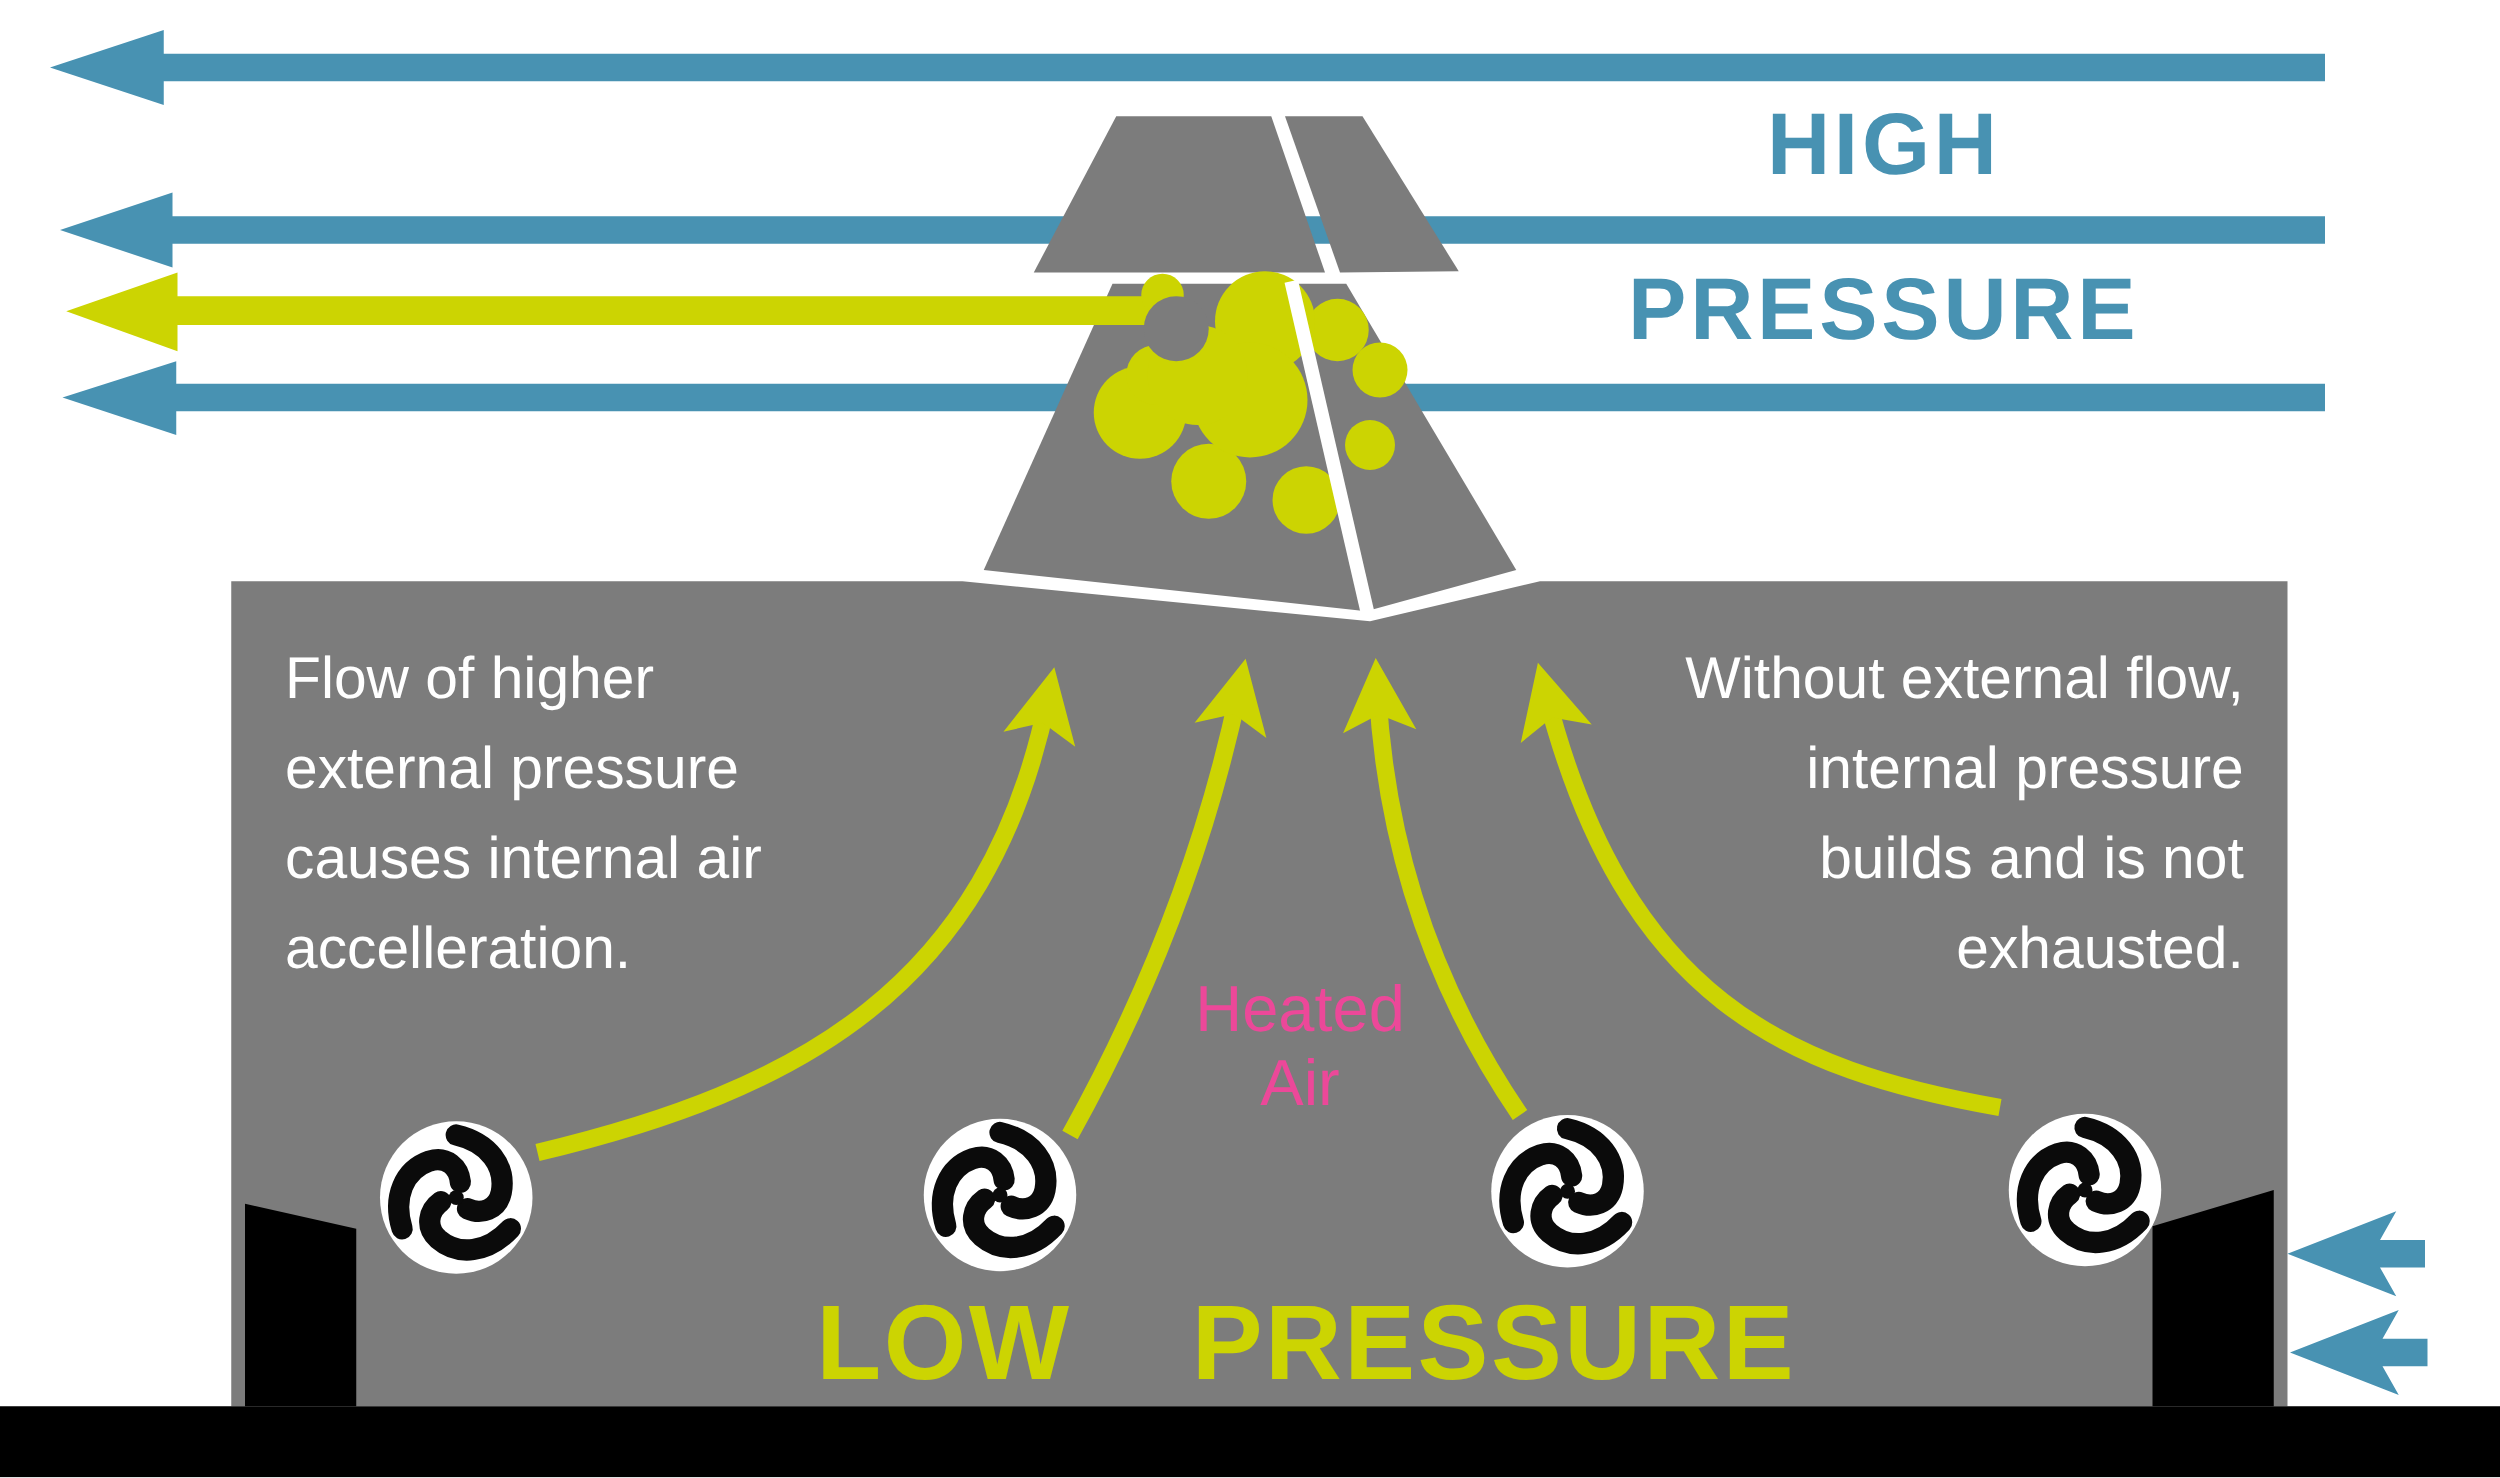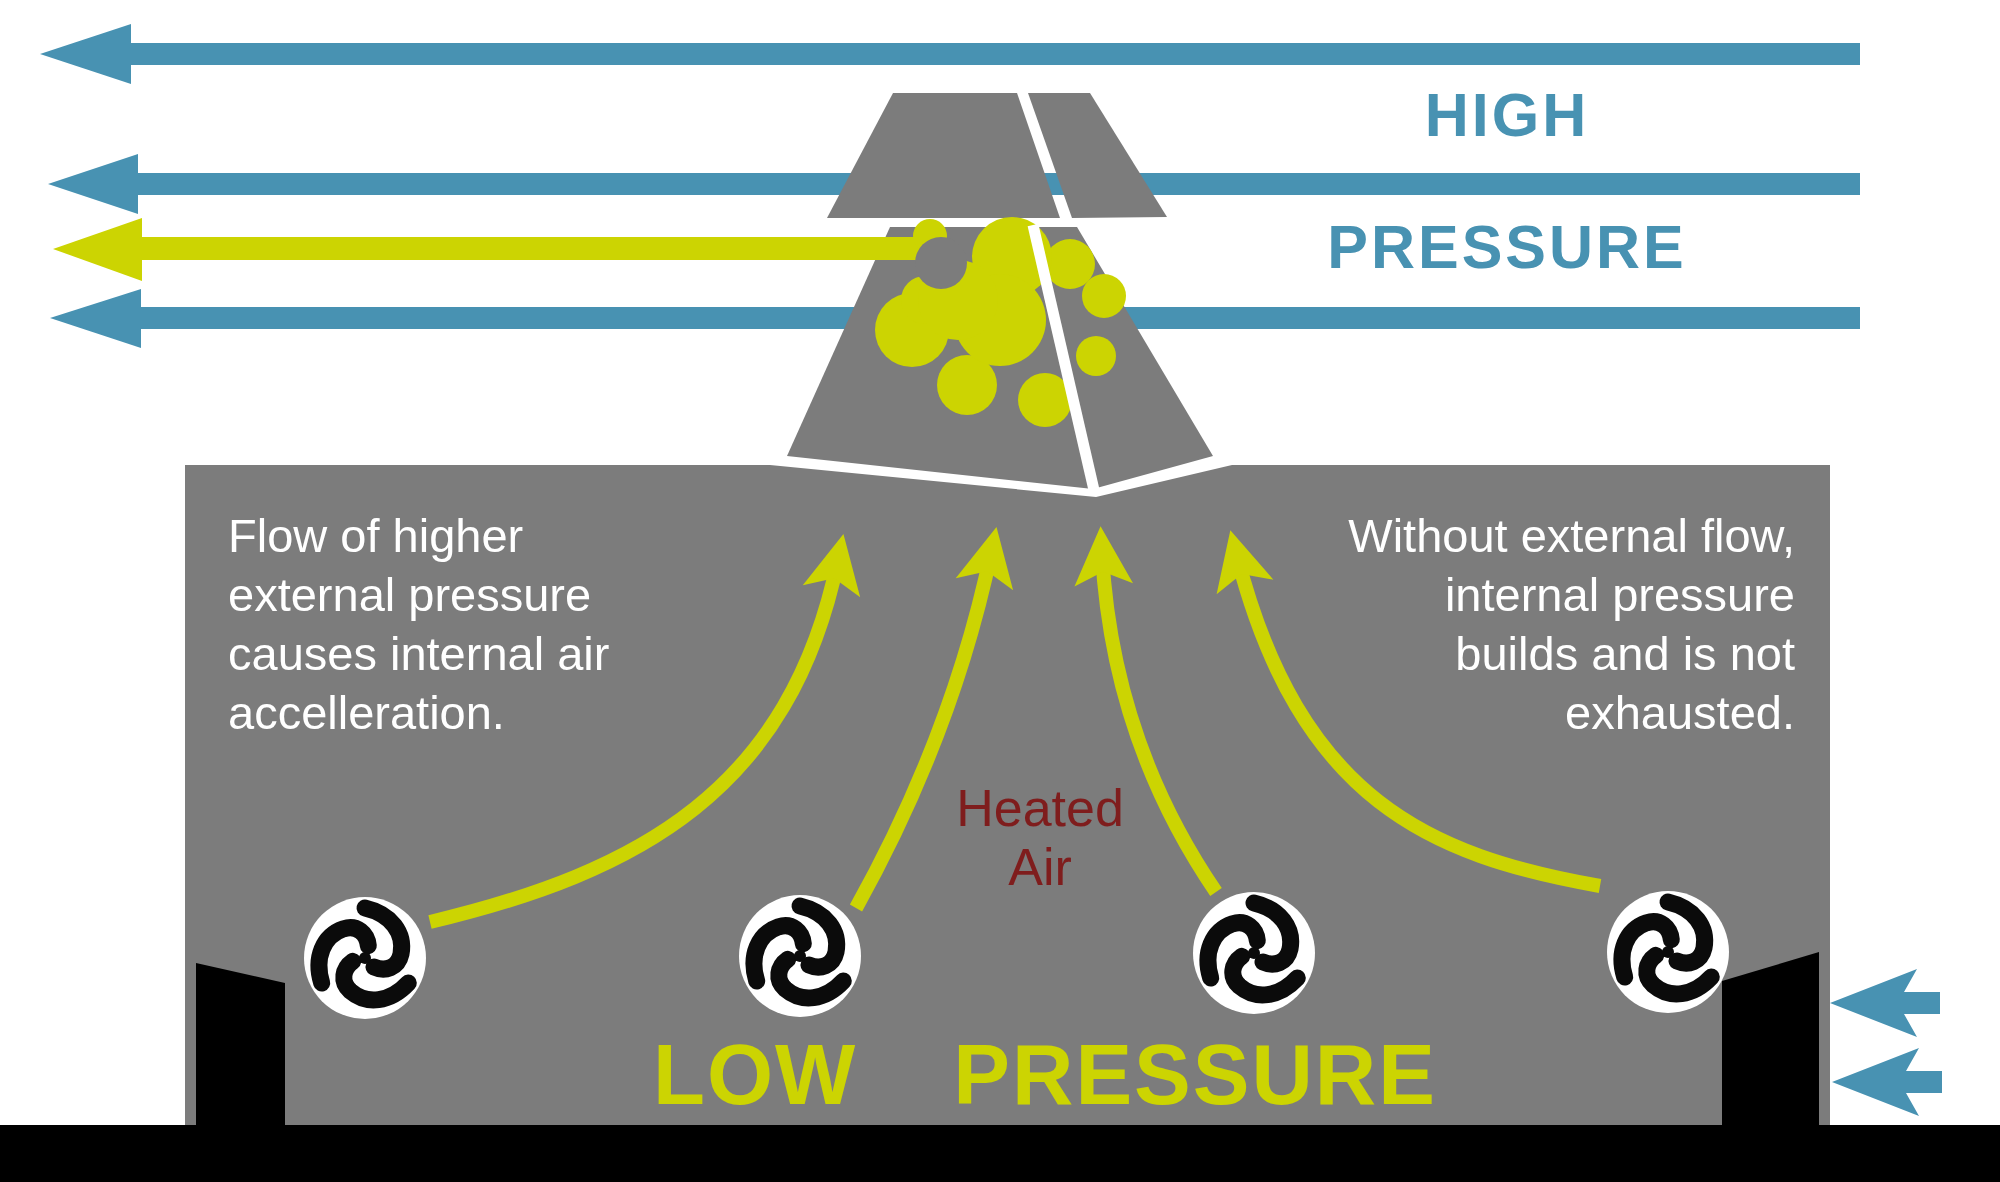"HIGH" .high-line { font-size: 61px -> 70px }
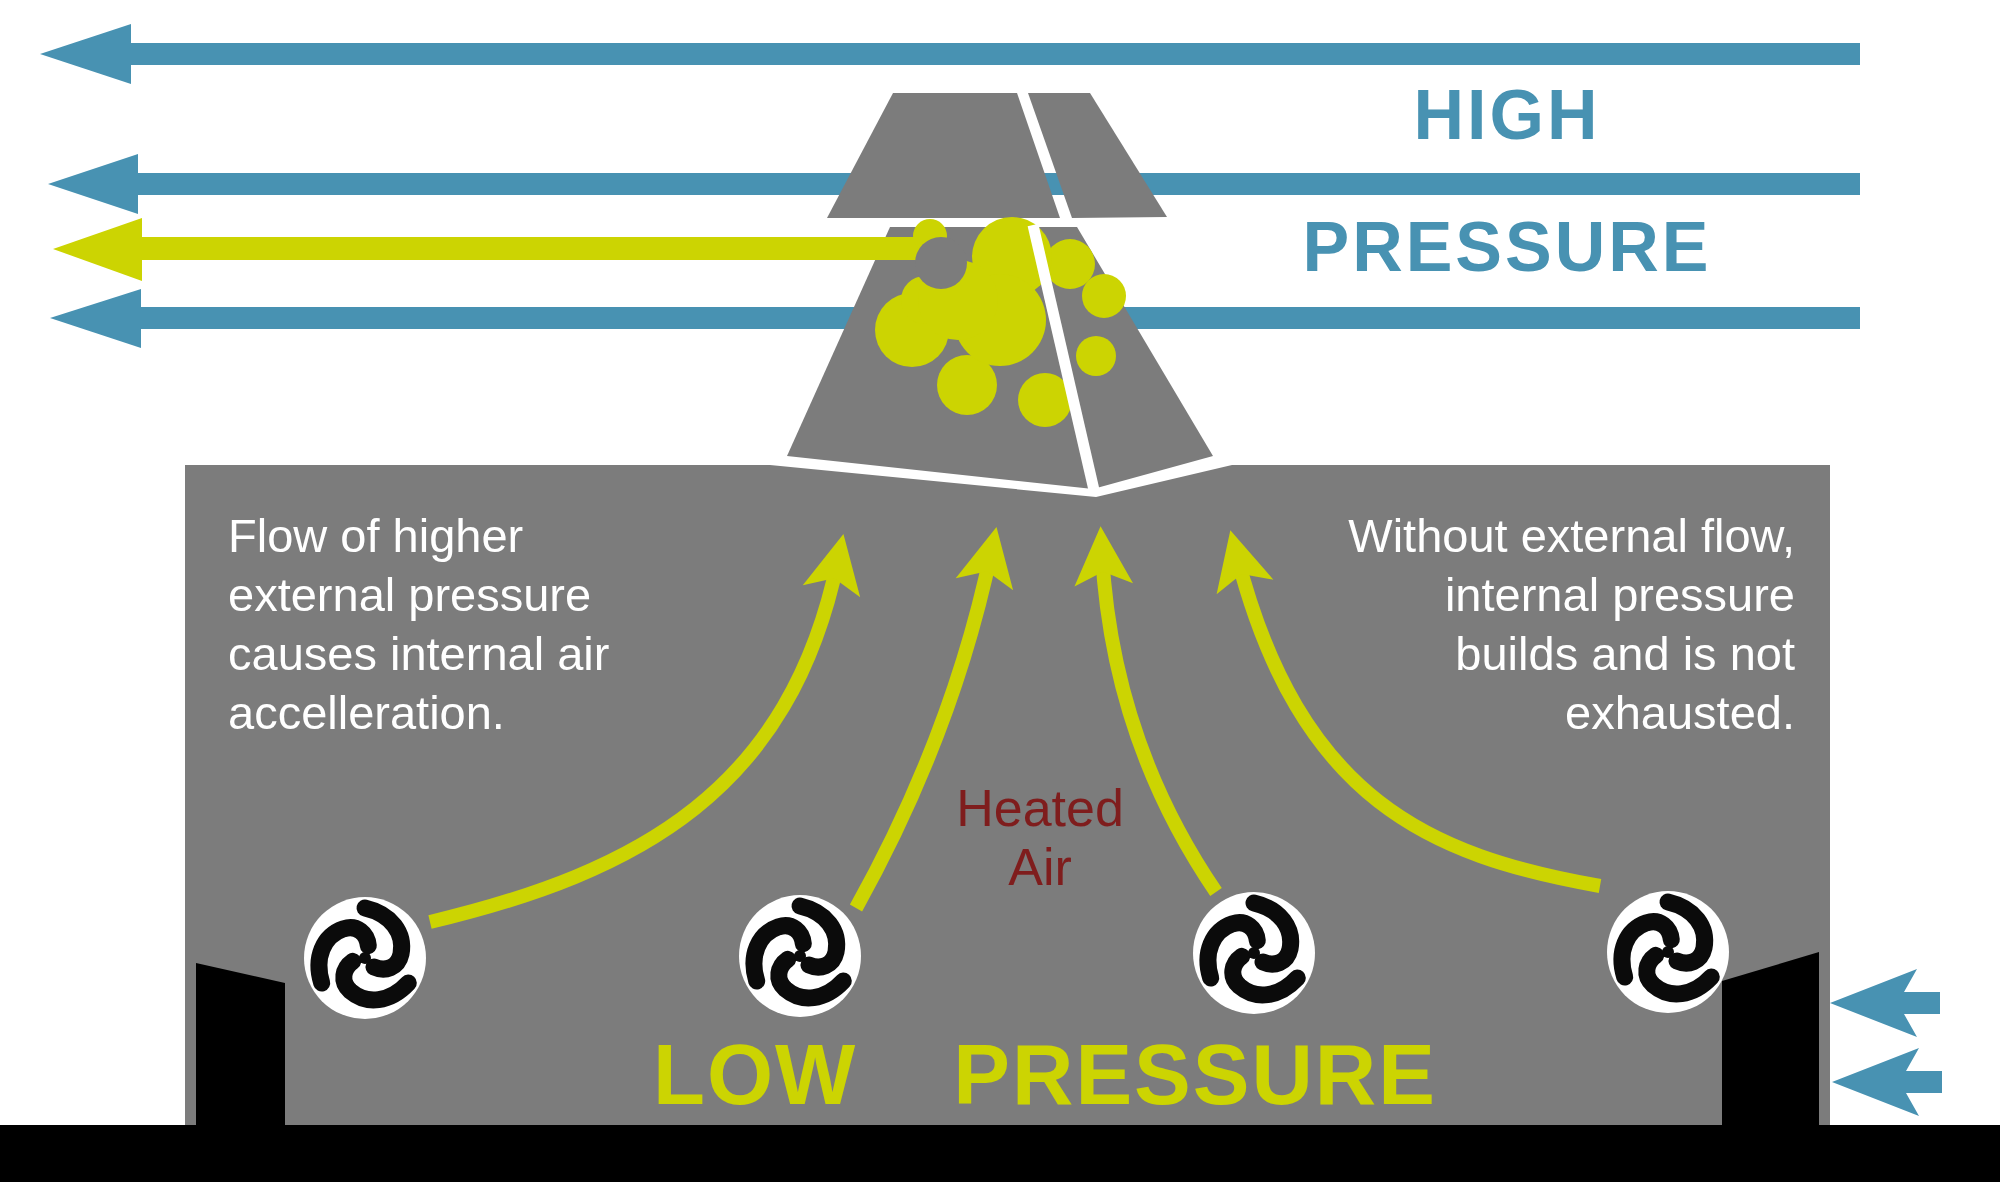"Flow of higher" .note { line-height: 59px -> 72px }
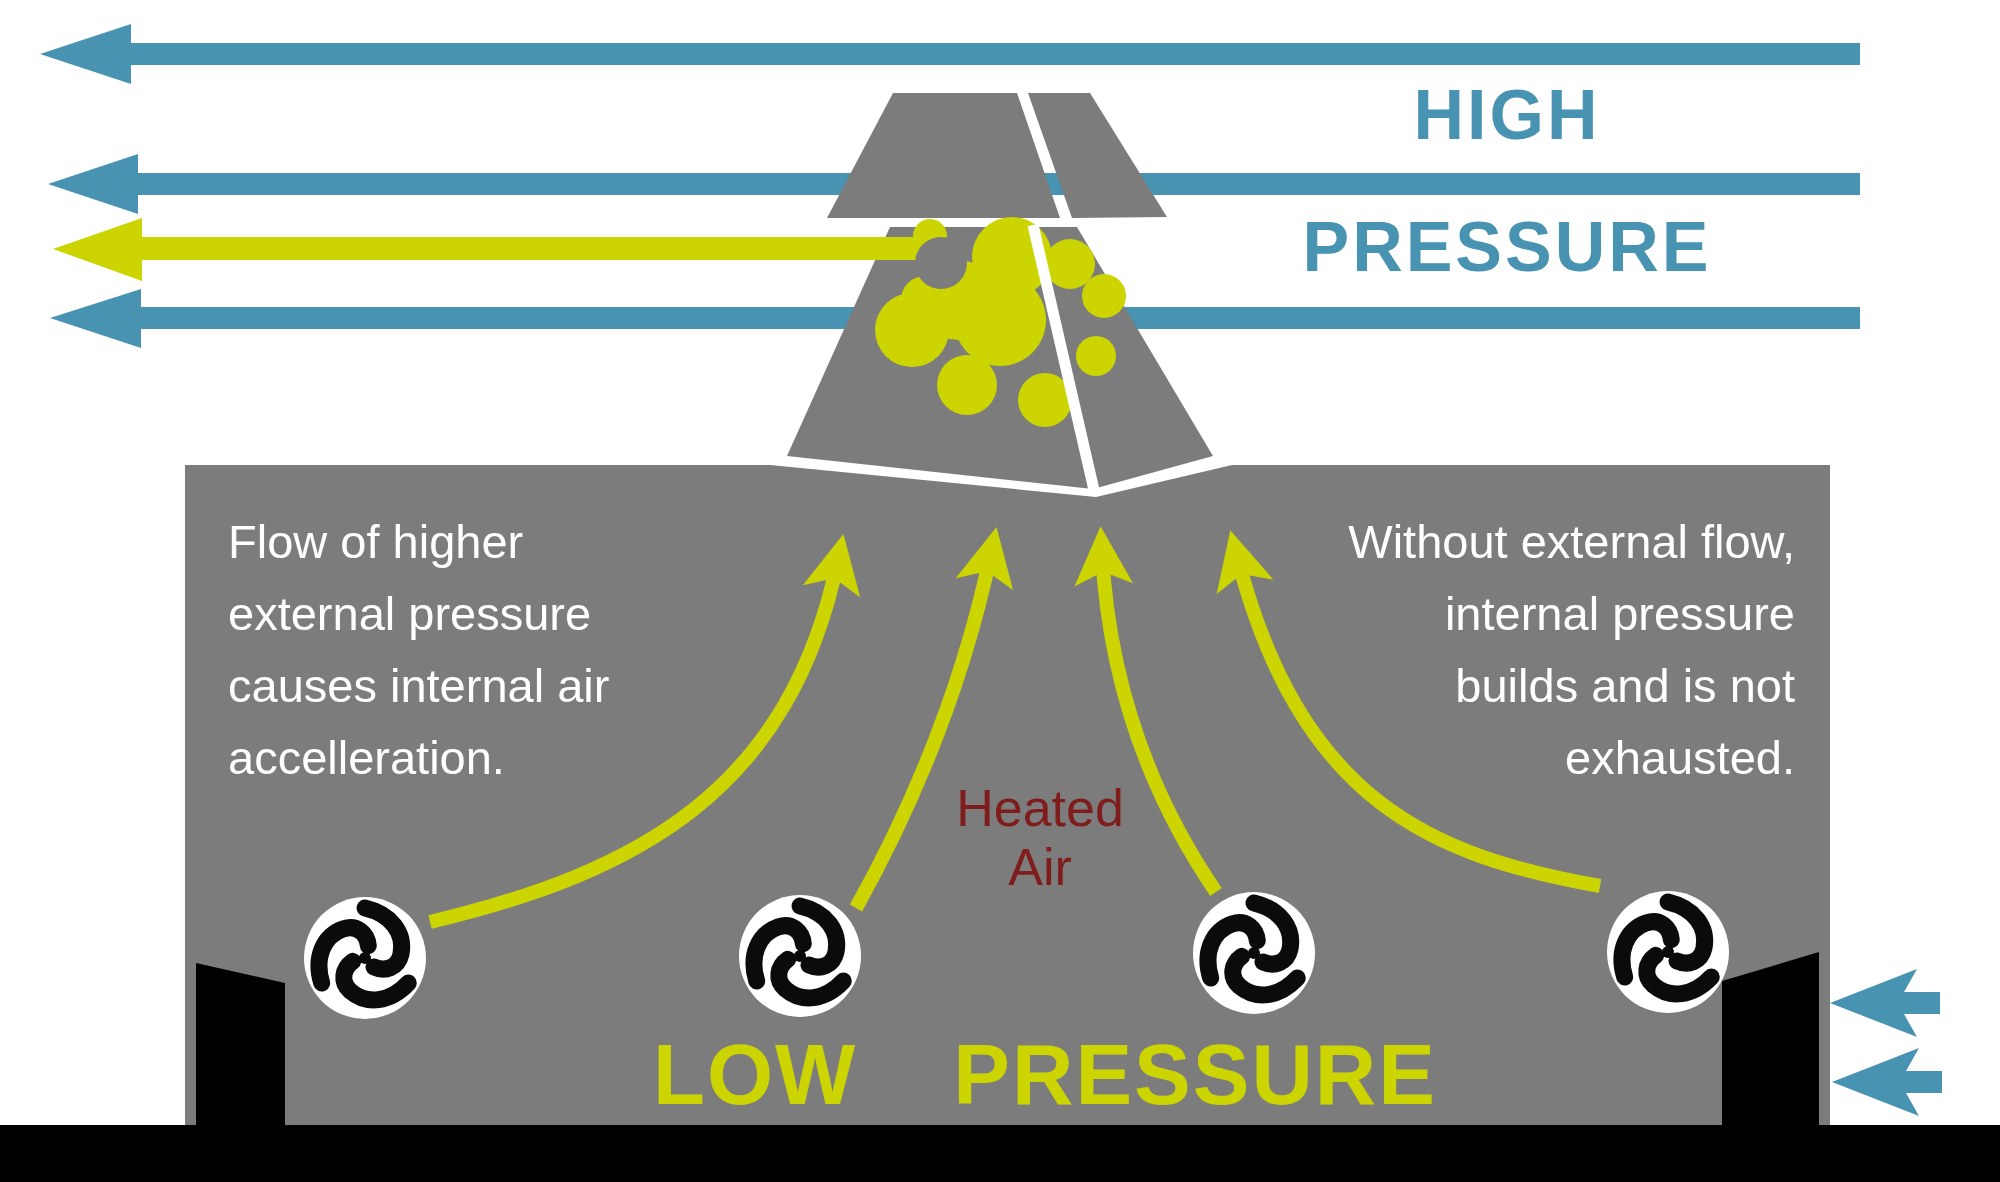"Heated" .heated { color: #7f1d1d -> #ec4899 }
